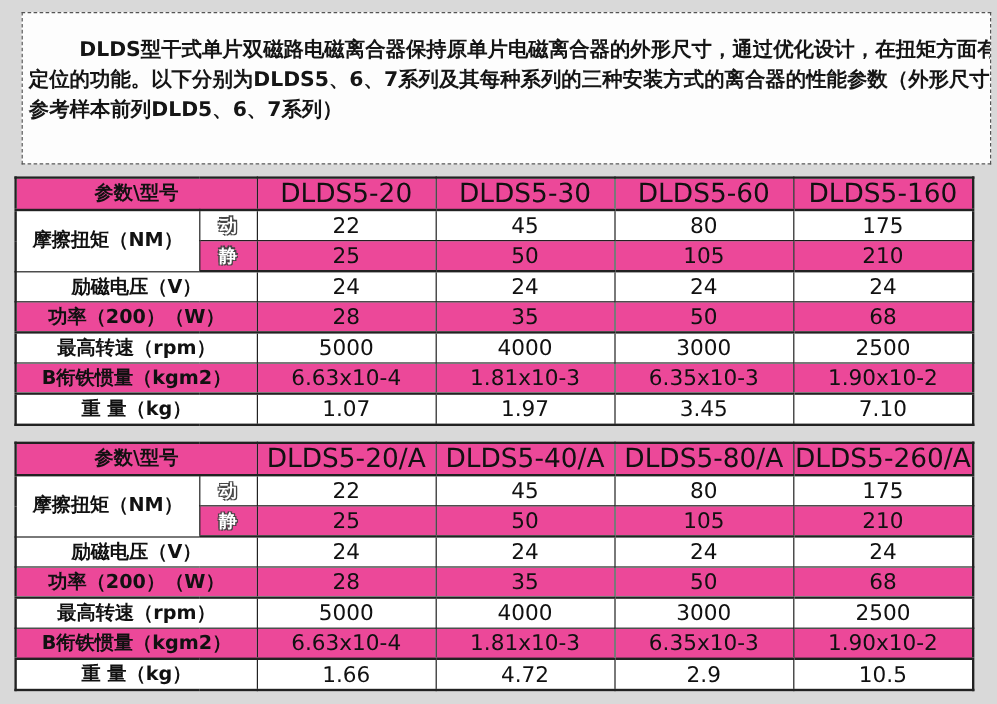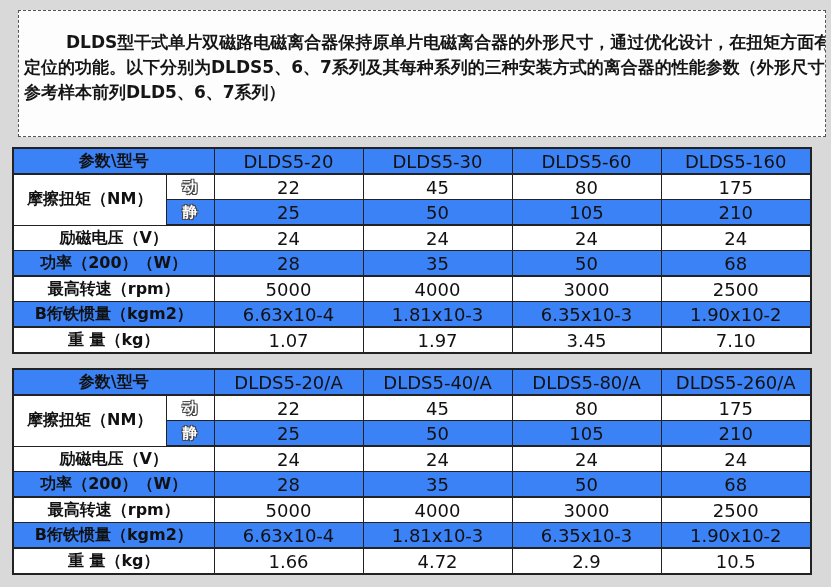"参数\型号" .spec-table tr.blue td { background: #3b82f6 -> #ec4899 }
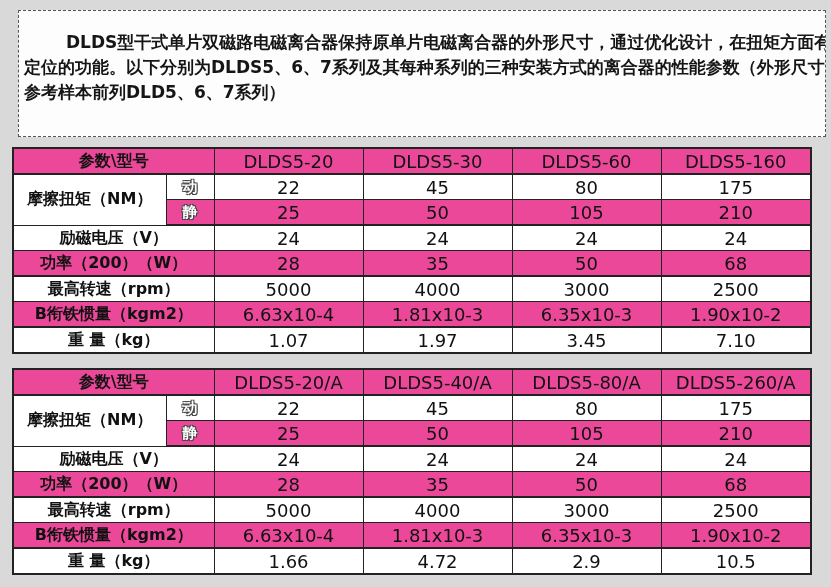"DLDS5-20" .spec-table td.model { font-size: 18px -> 22px }
